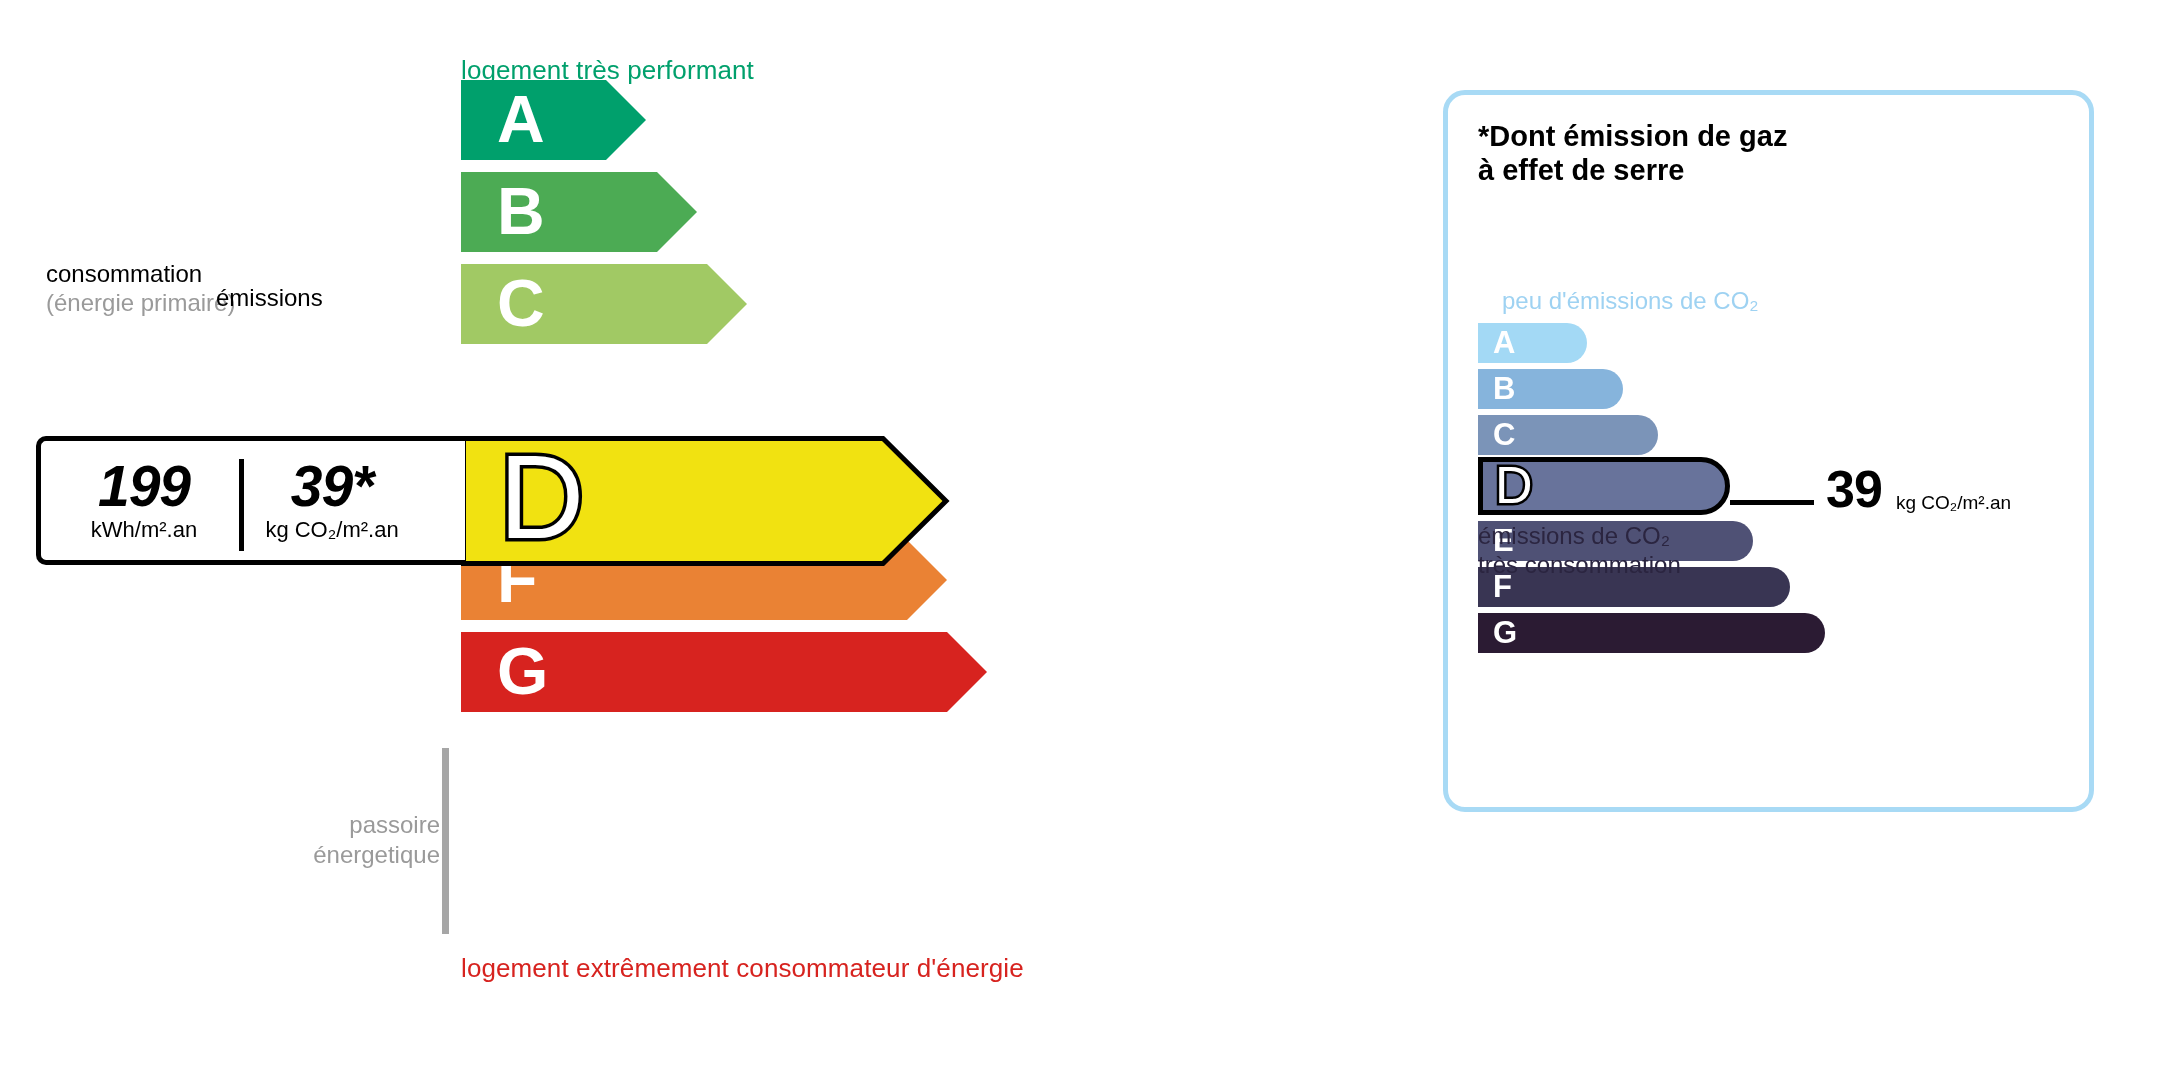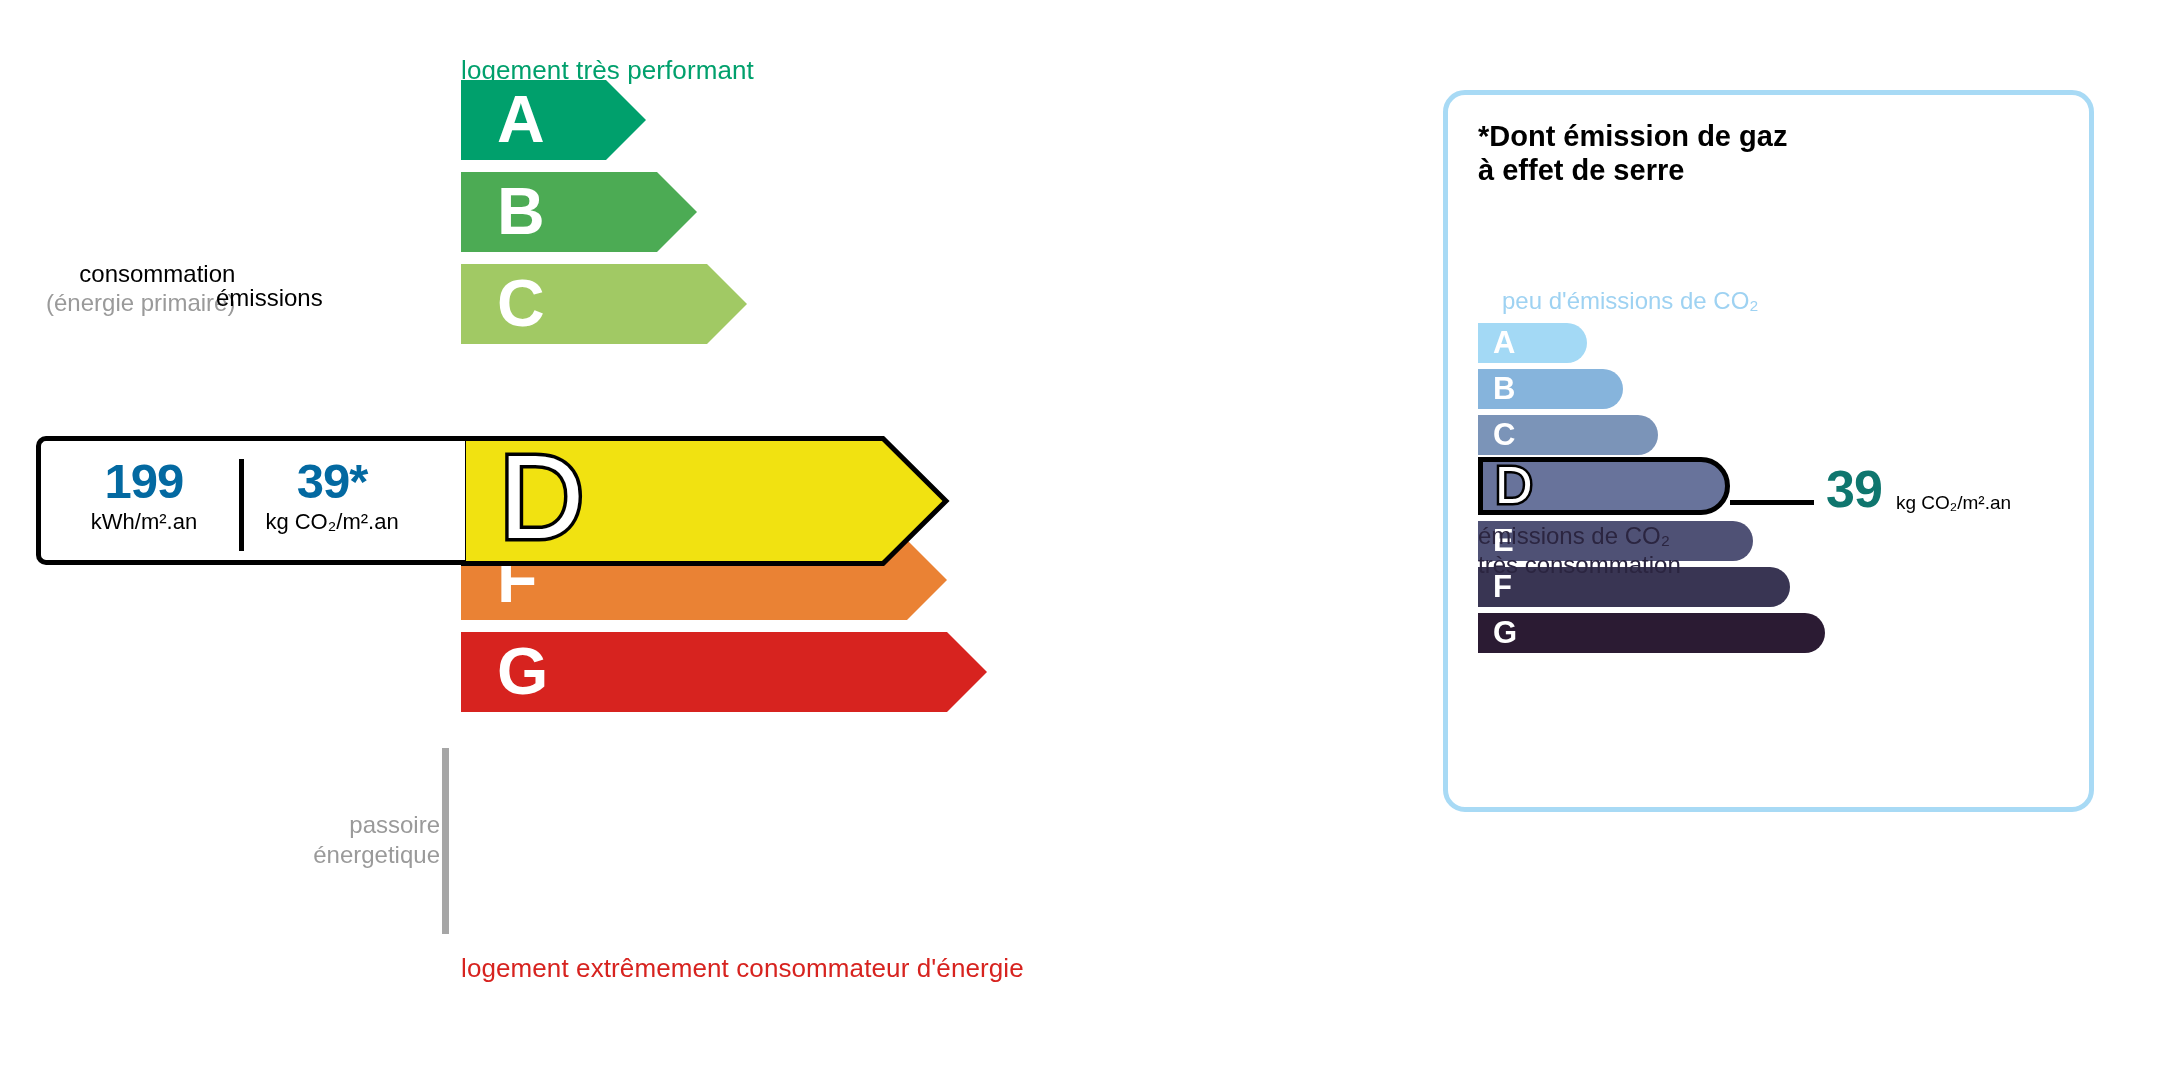"consommation" #hdr-cons { text-align: right -> none }
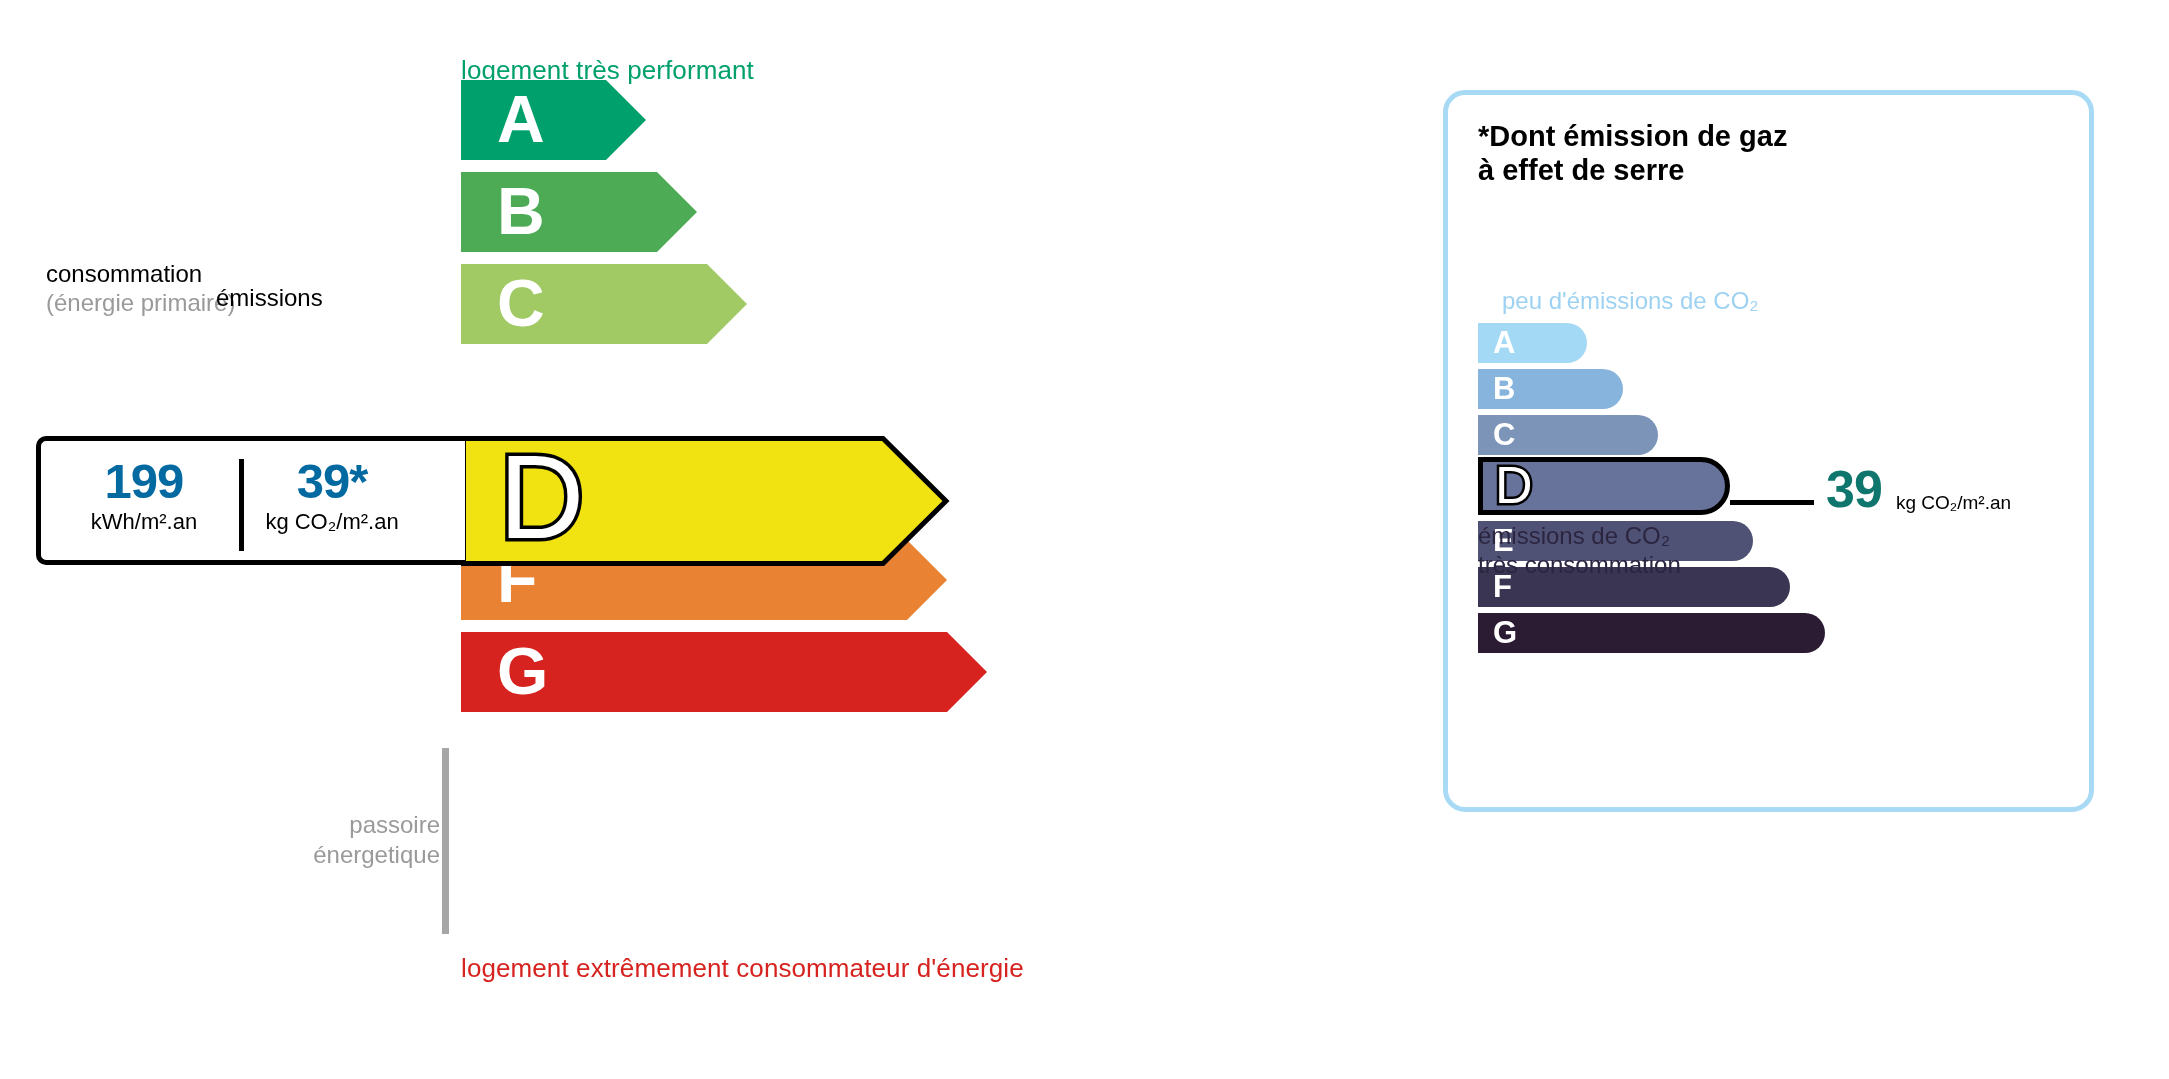"199" .vnum { color: #0369a1 -> #000000; font-size: 49px -> 57px; font-style: none -> italic }
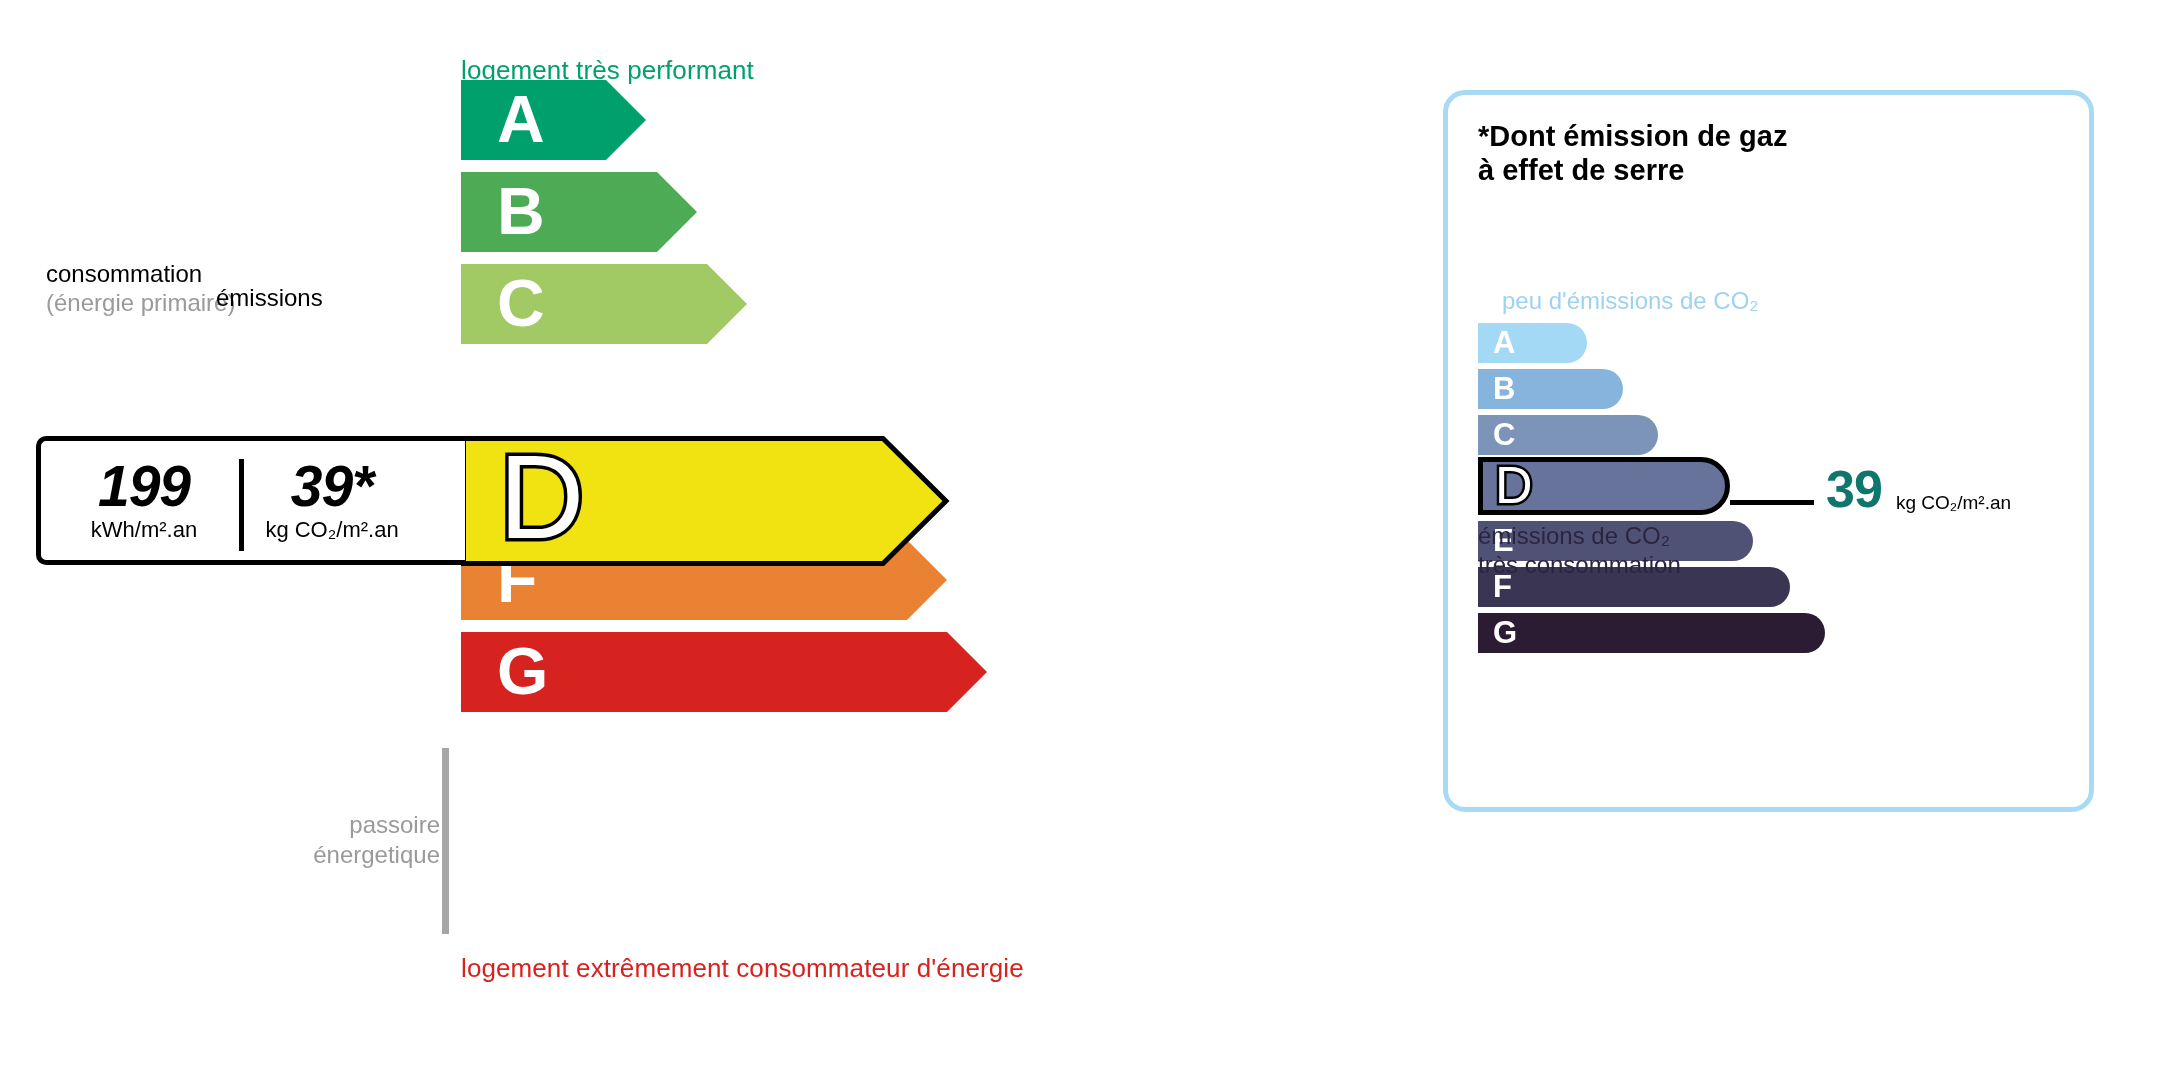"39" #co2val { color: #0f766e -> #000000 }
